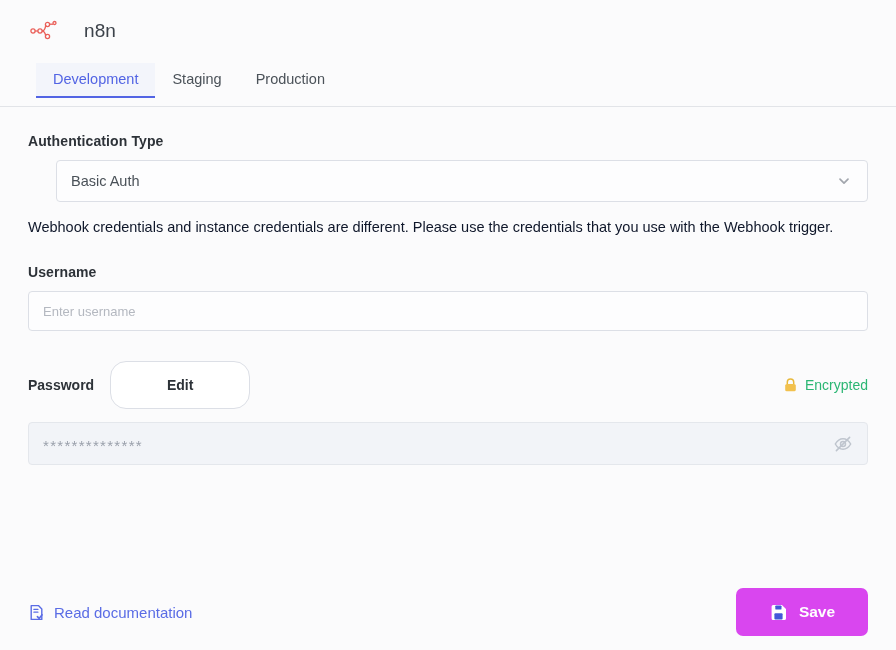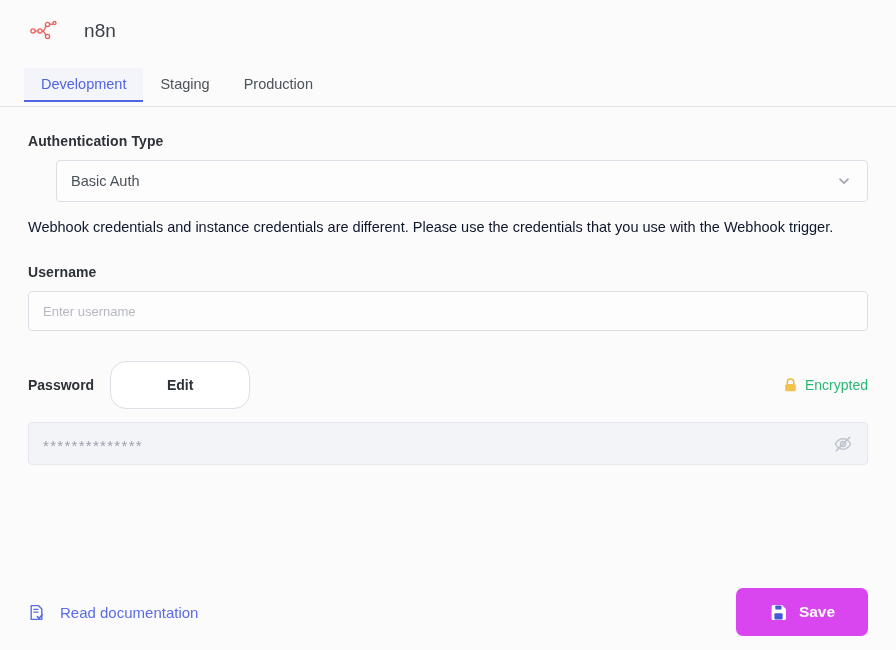"Development" .tabs { align-items: center -> flex-start; padding-left: 24px -> 36px }
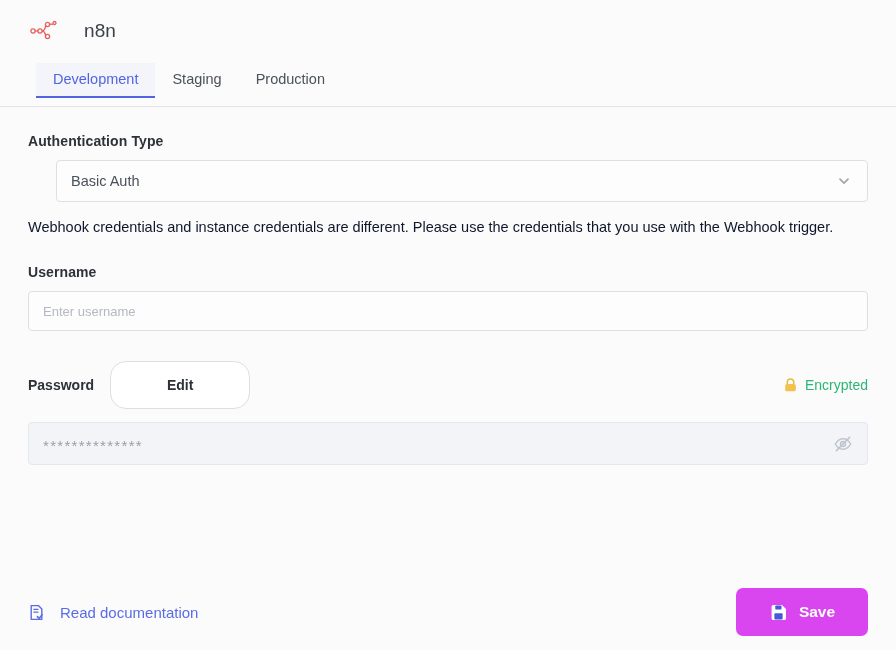"Read documentation" .doc-link { gap: 15px -> 9px }
